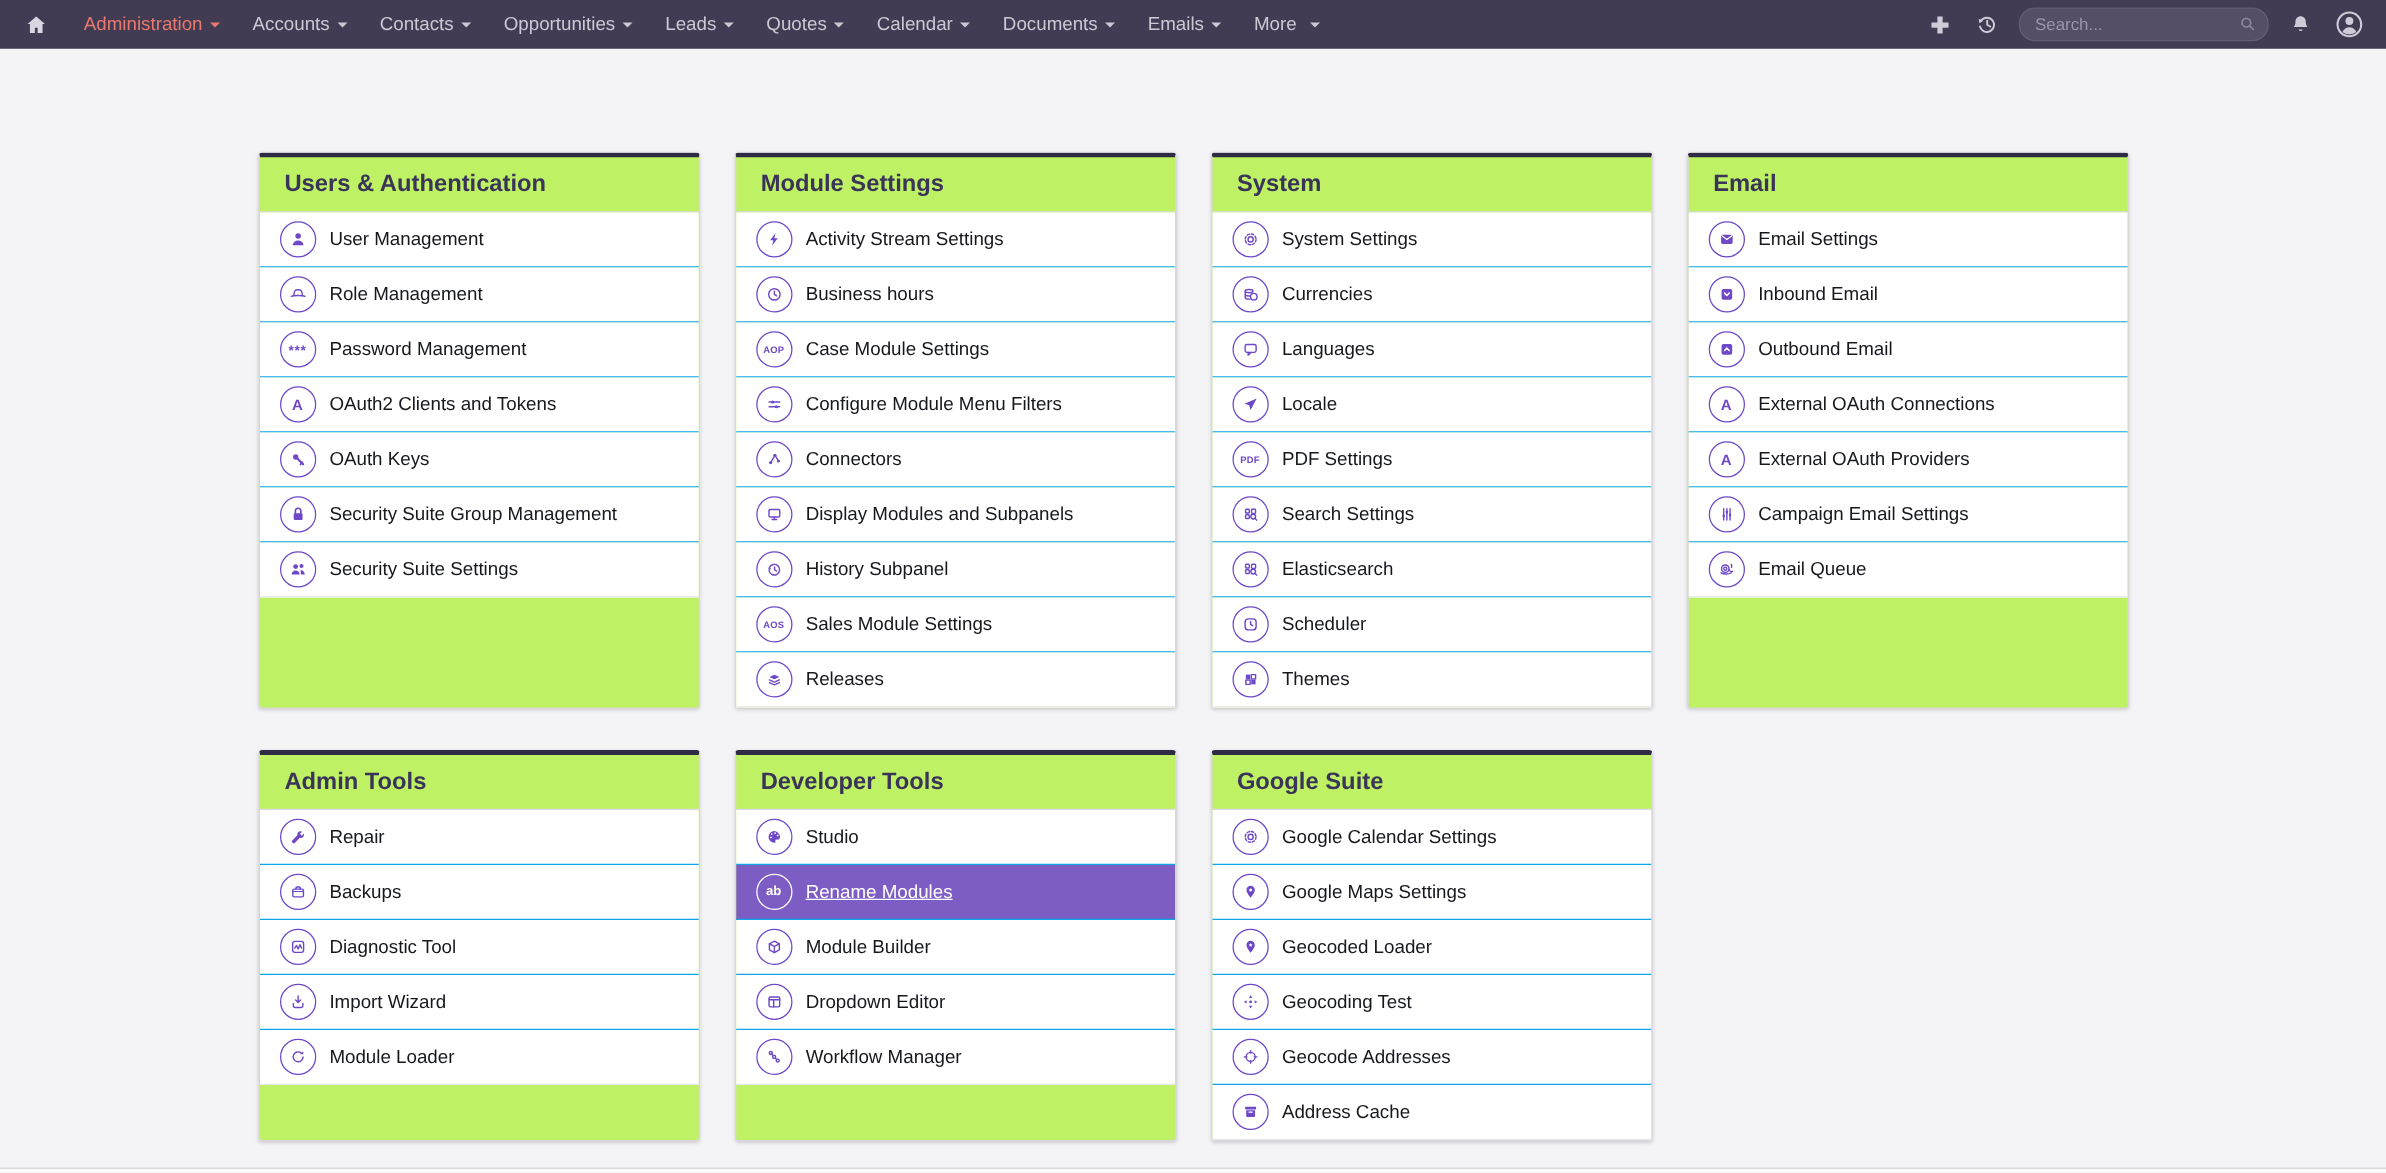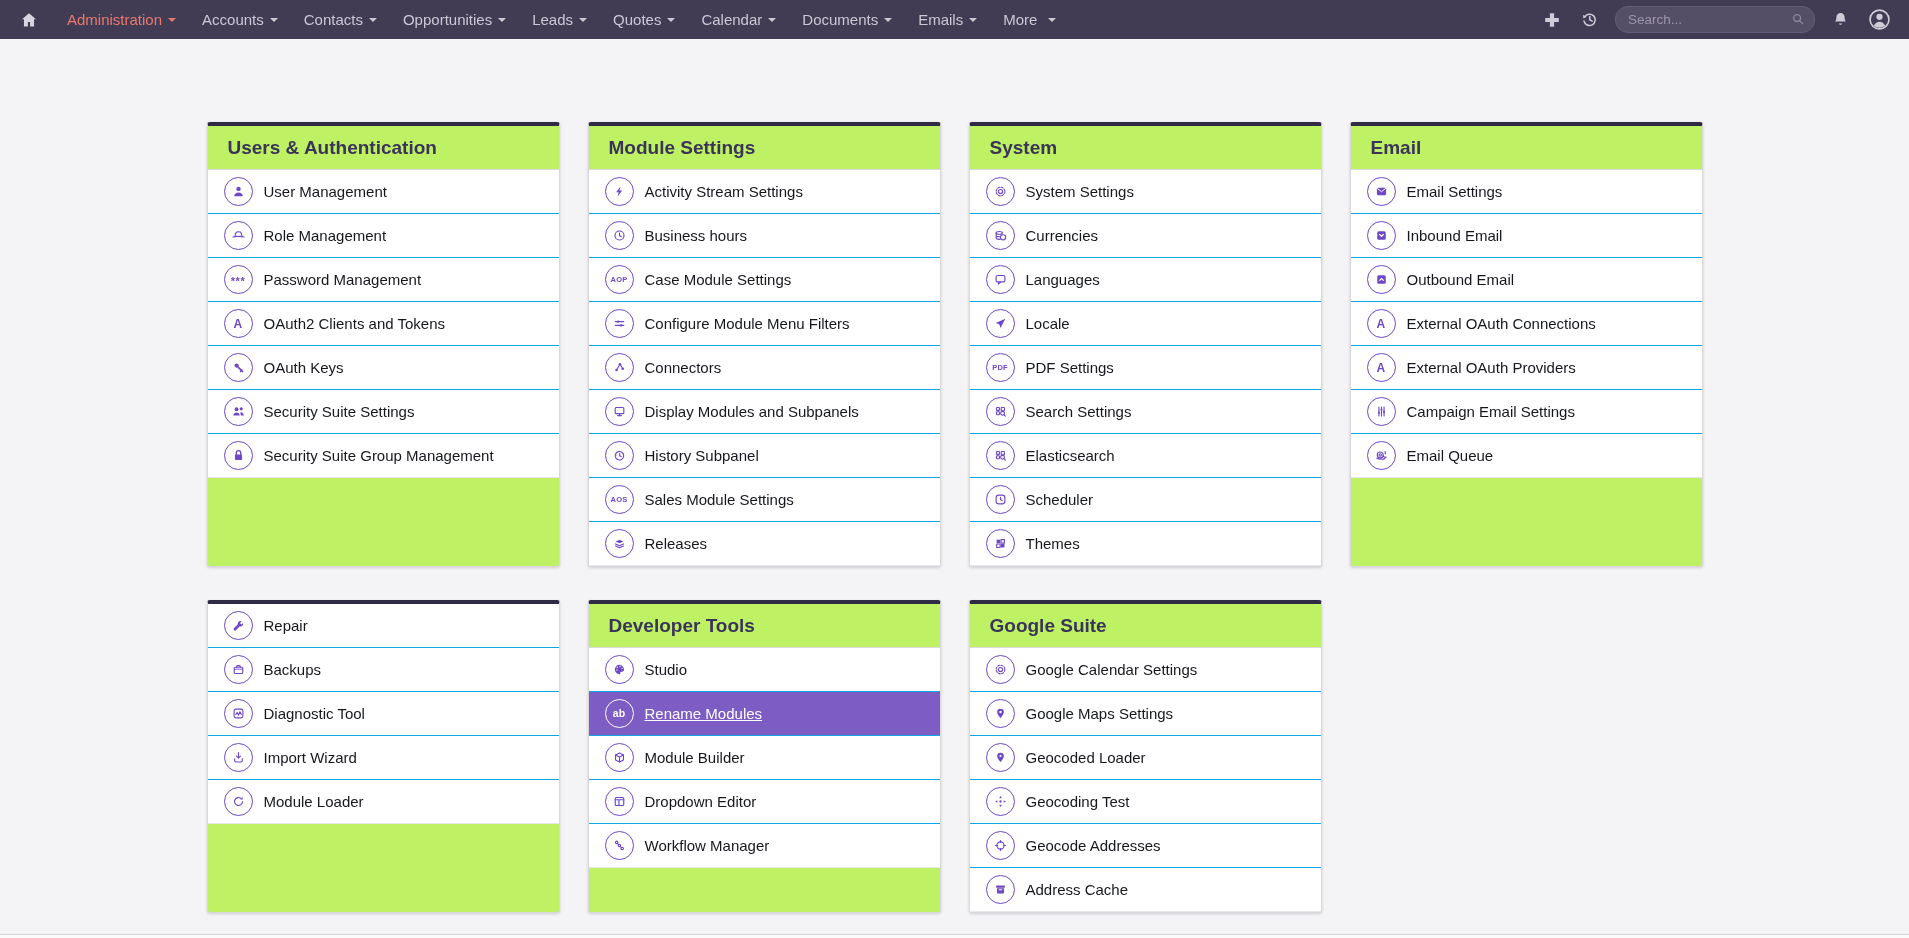"Security Suite Settings" a.row { order: before "Security Suite Group Management" -> after "Security Suite Group Management" }
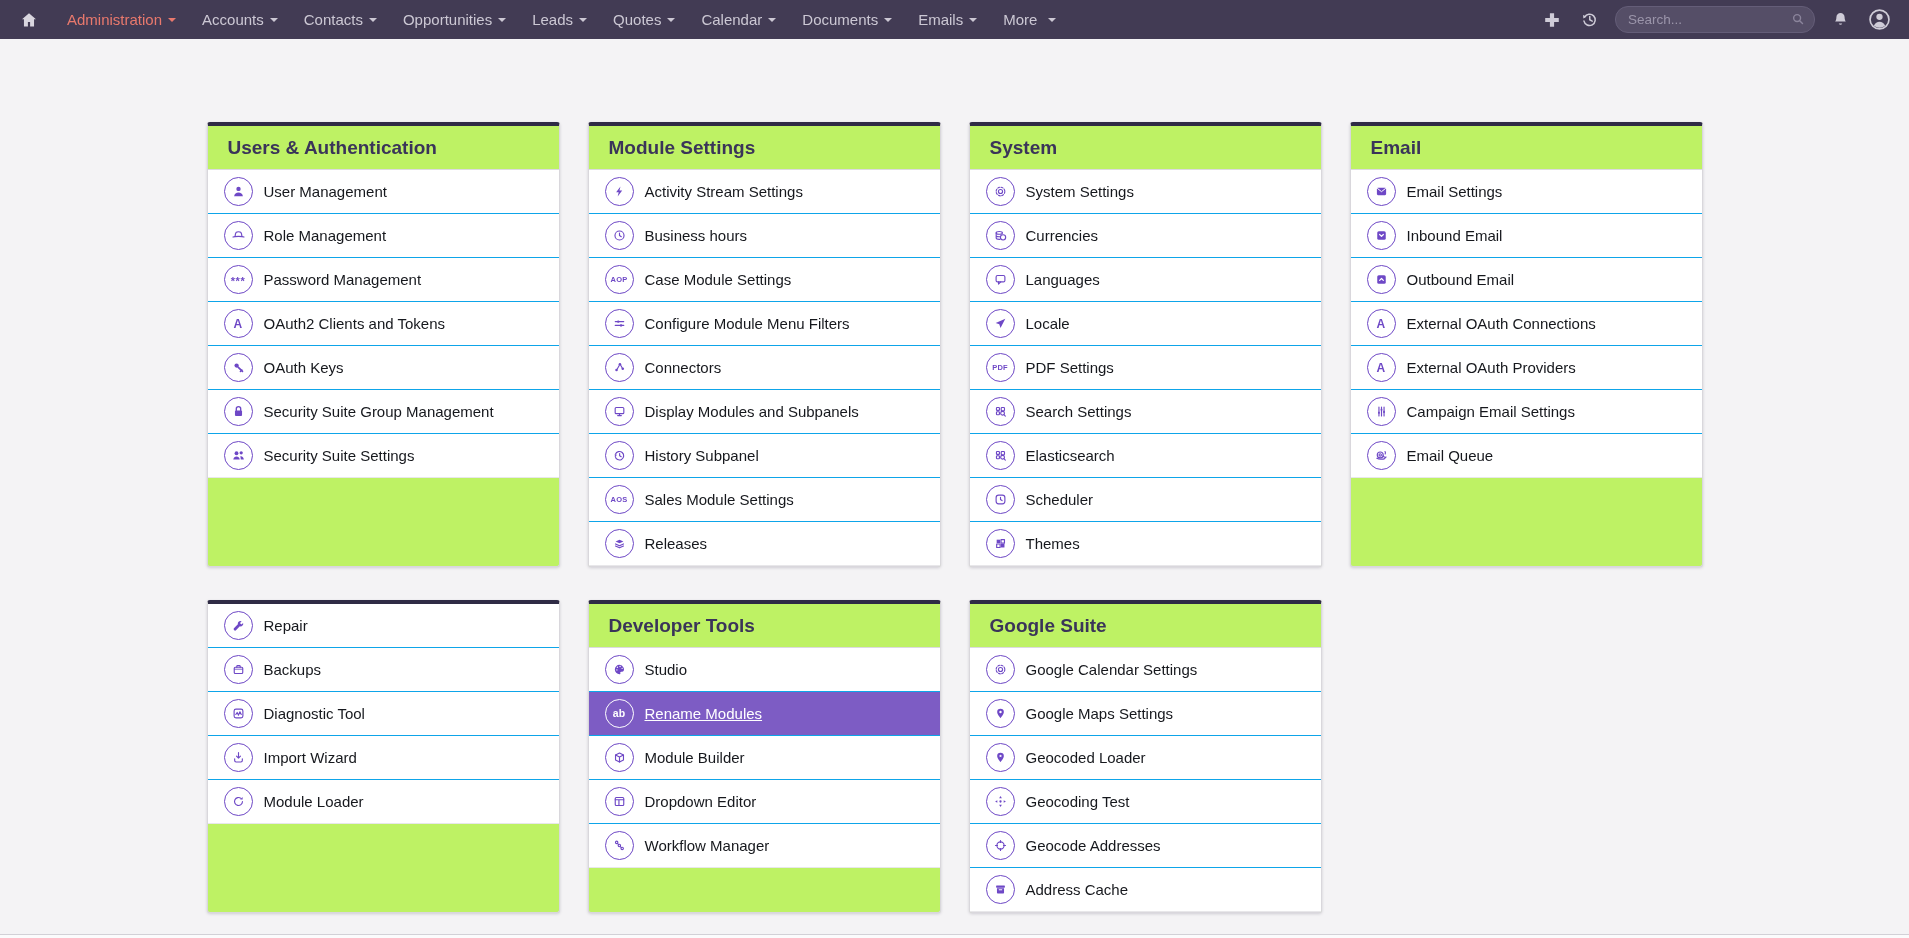"Admin Tools" h2.panel-title { html: none -> <h2>Admin Tools</h2> }
